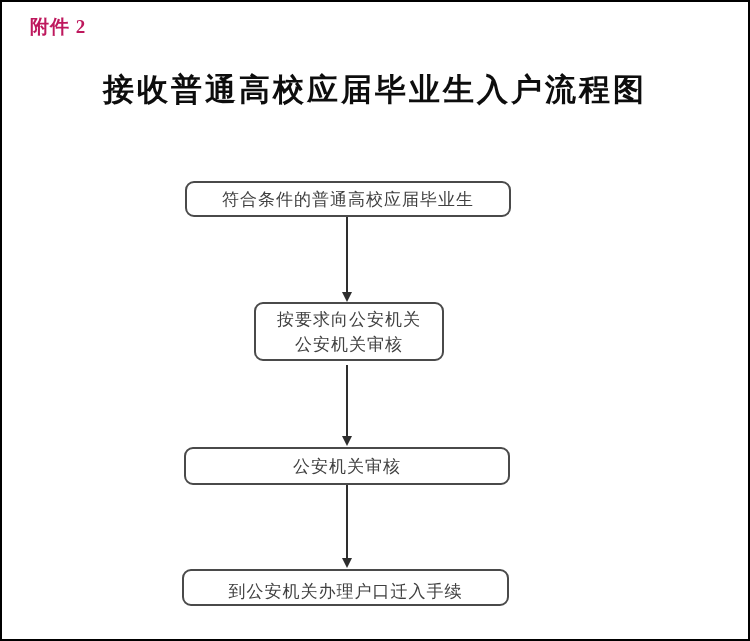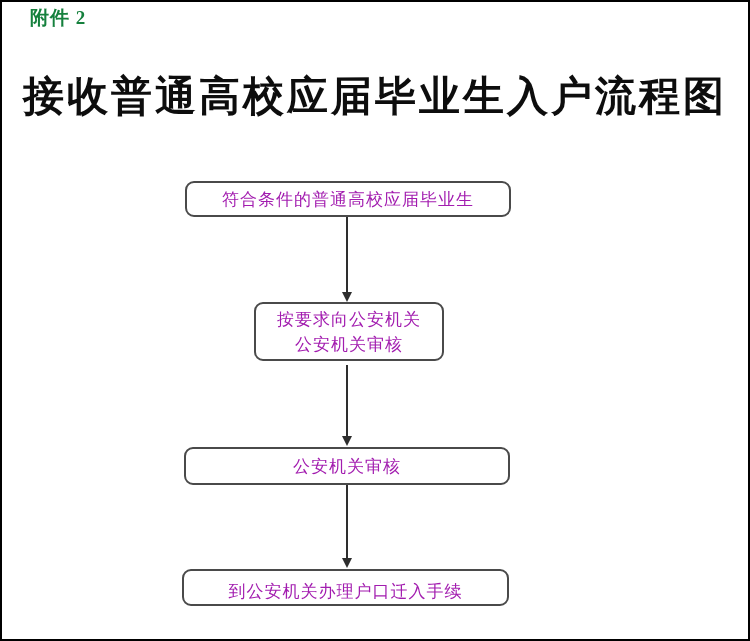"附件 2" .attachment-label { color: #15803d -> #be185d; top: 3px -> 12px }
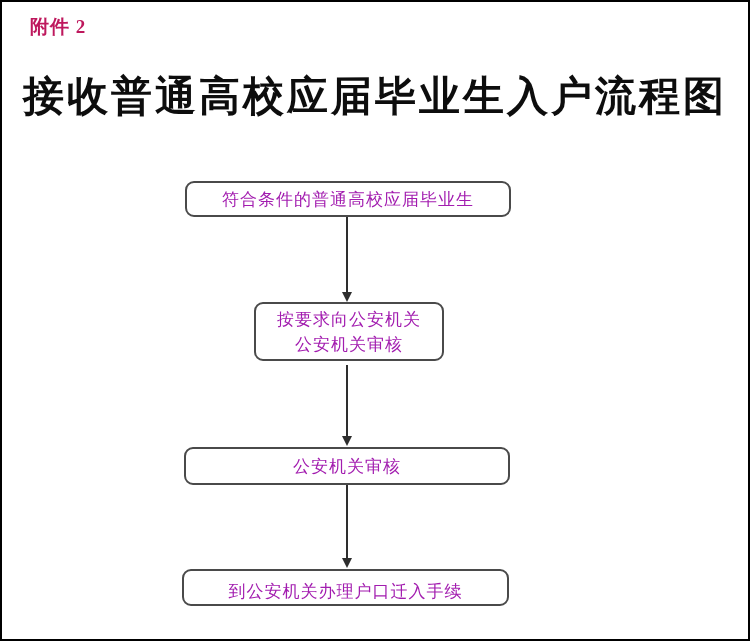"接收普通高校应届毕业生入户流程图" .page-title { font-size: 41px -> 31px }
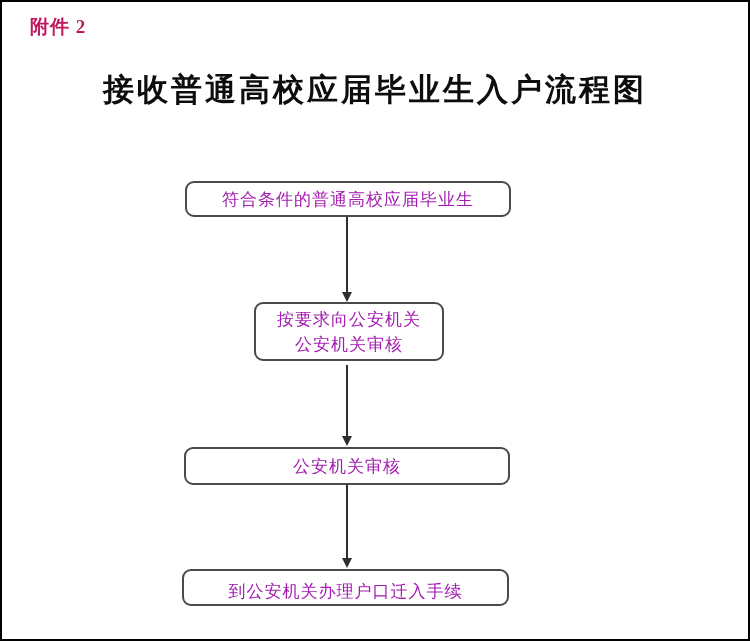"符合条件的普通高校应届毕业生" .flow-node { color: #a21caf -> #404040 }
